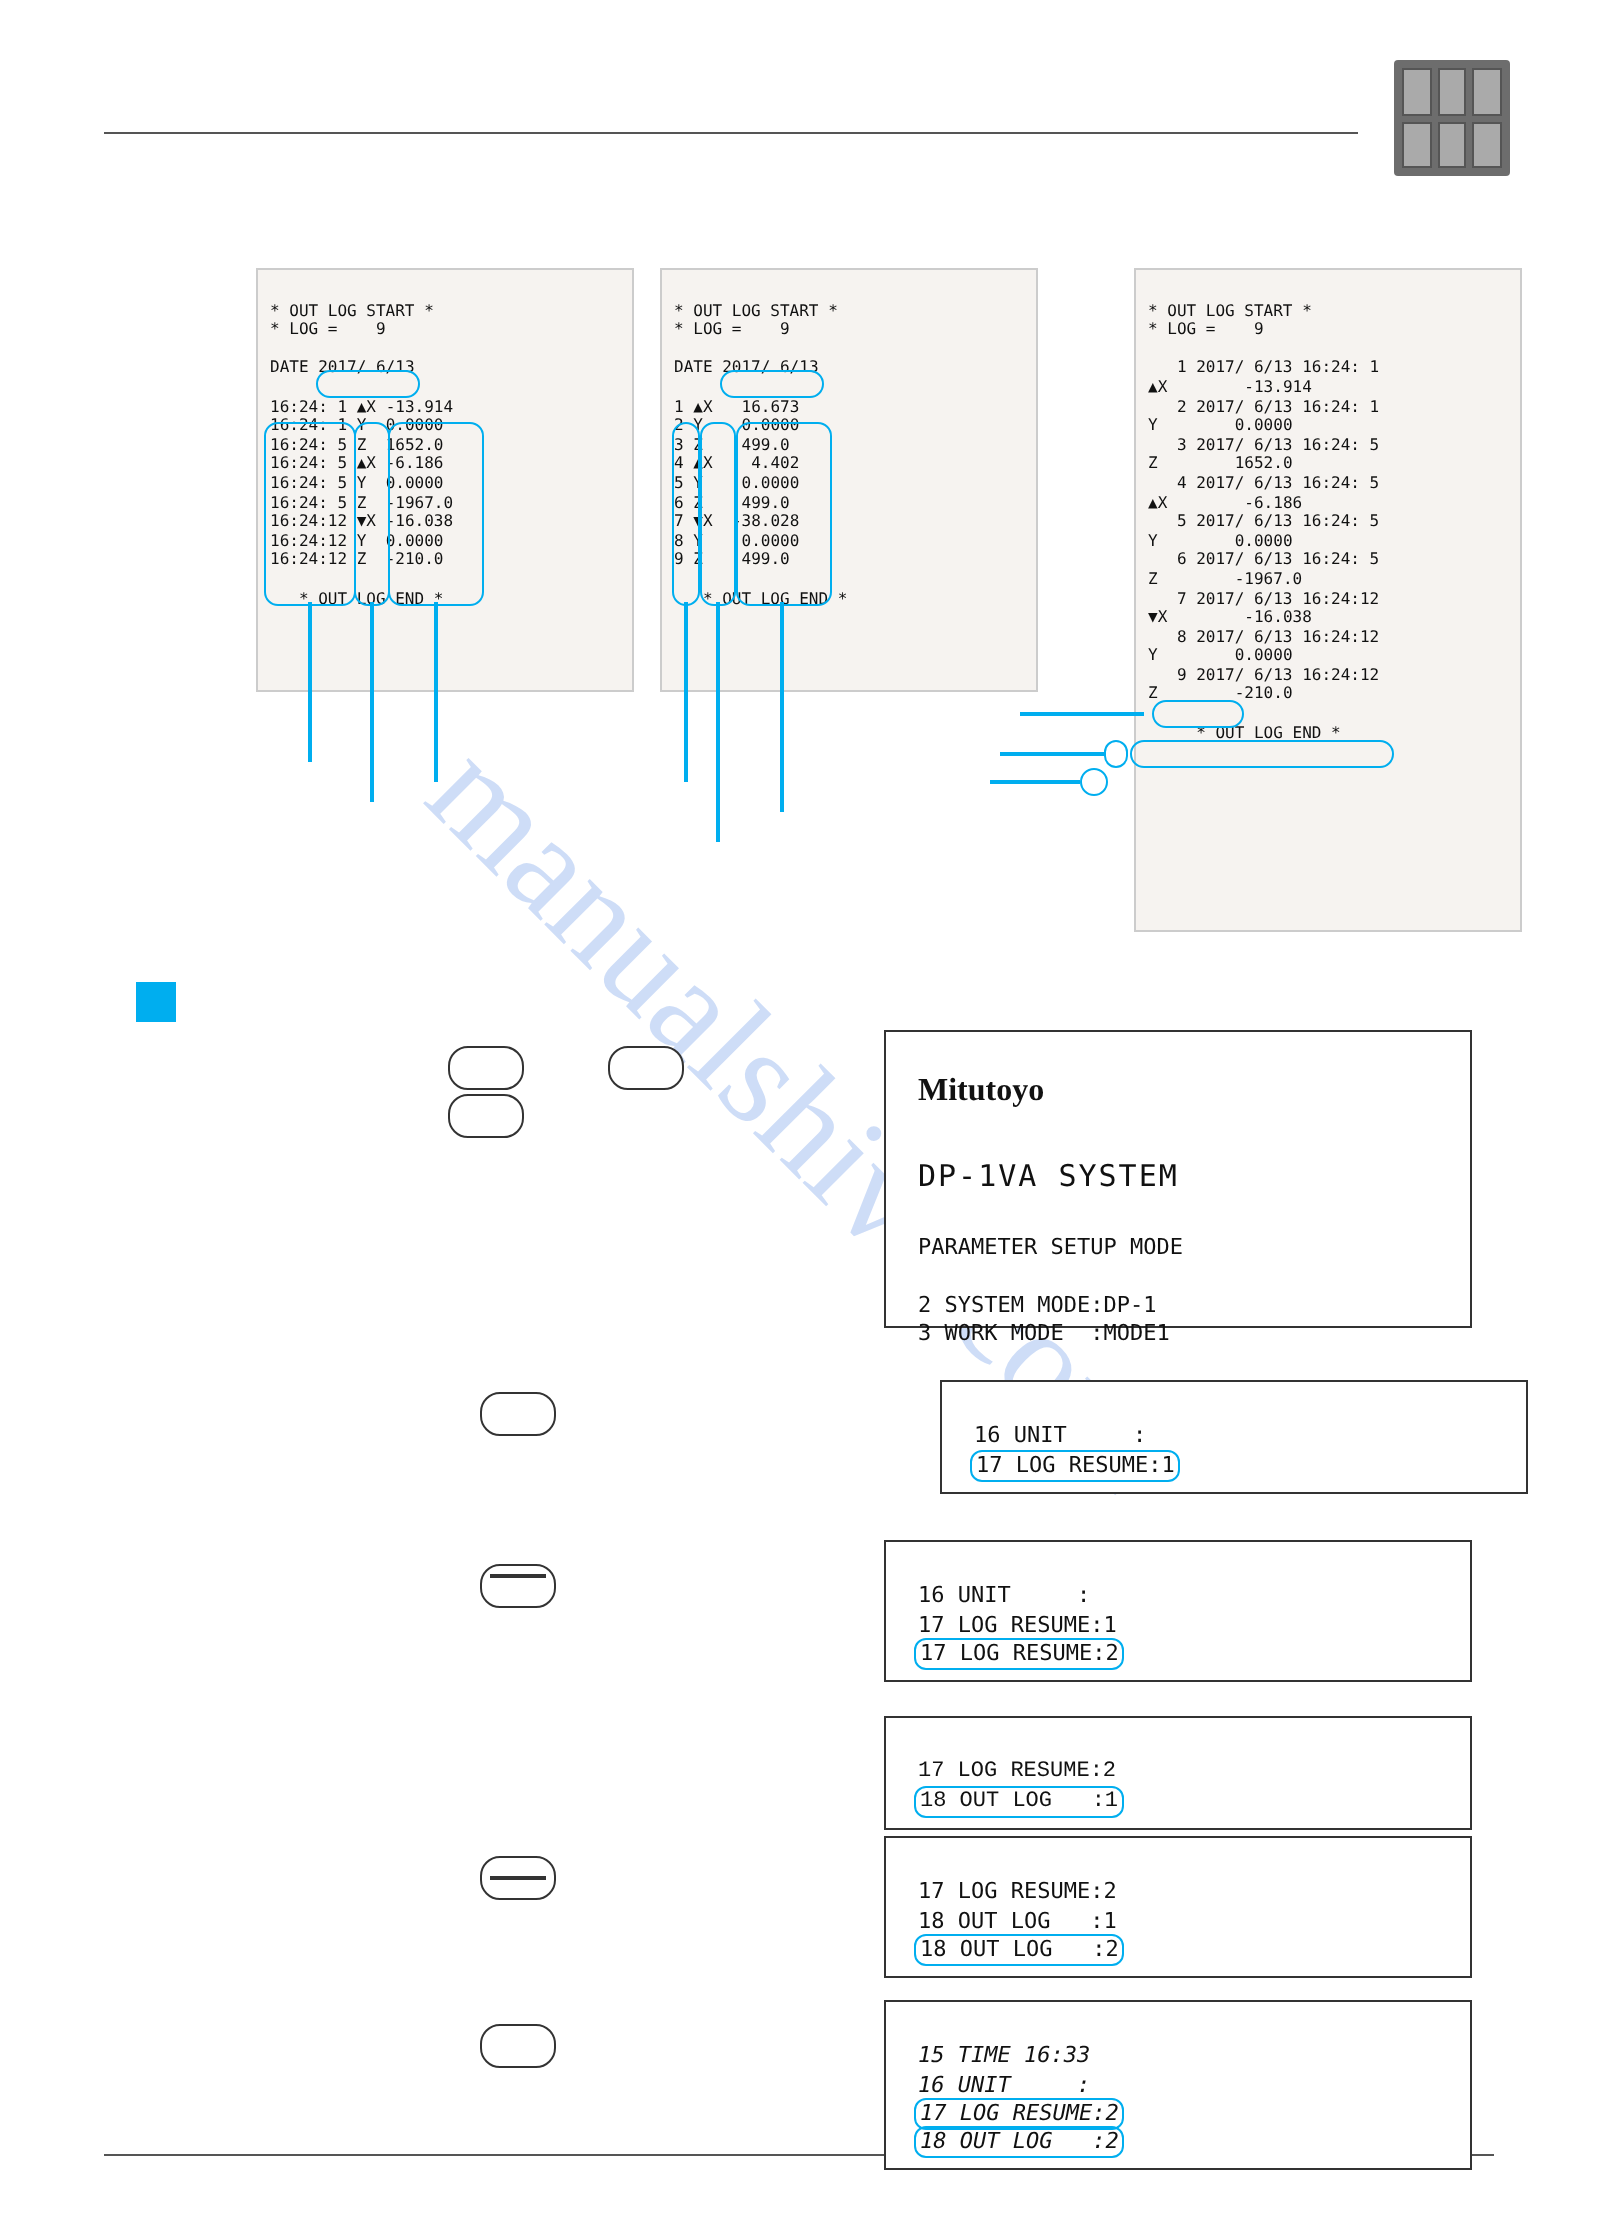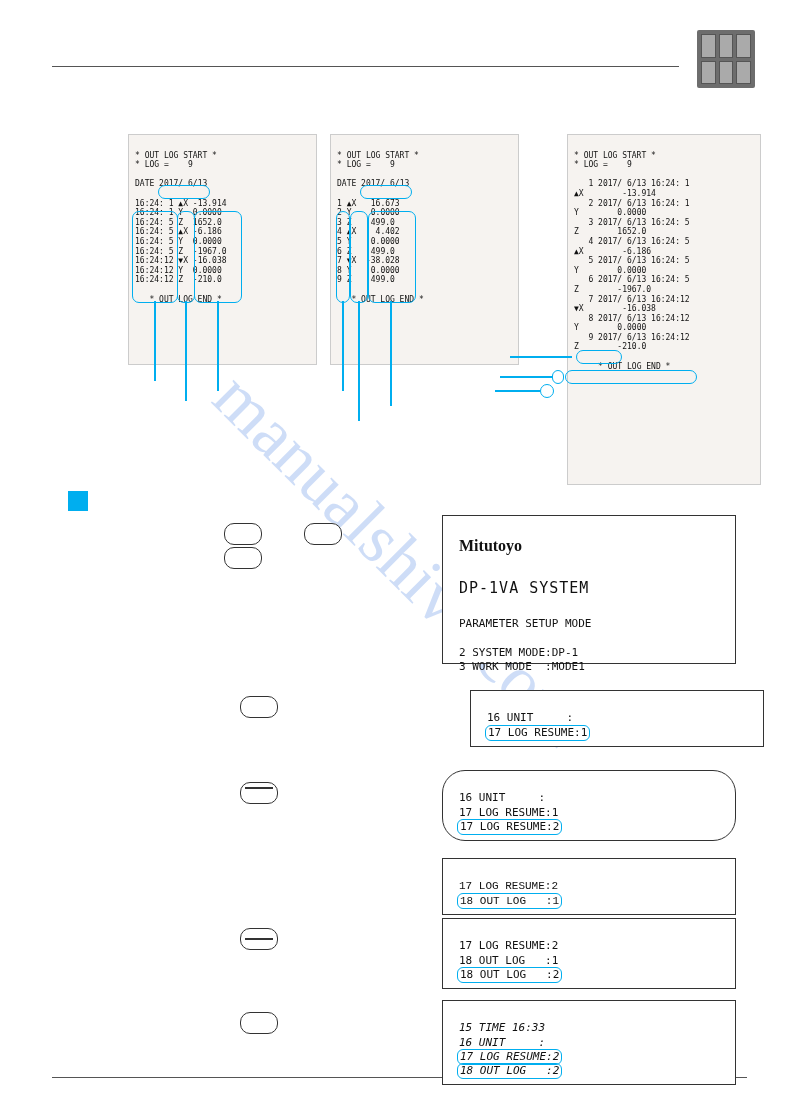"* OUT LOG START *" .slip { padding: 6px 6px 23px 6px -> 6px 6px 4px 6px }
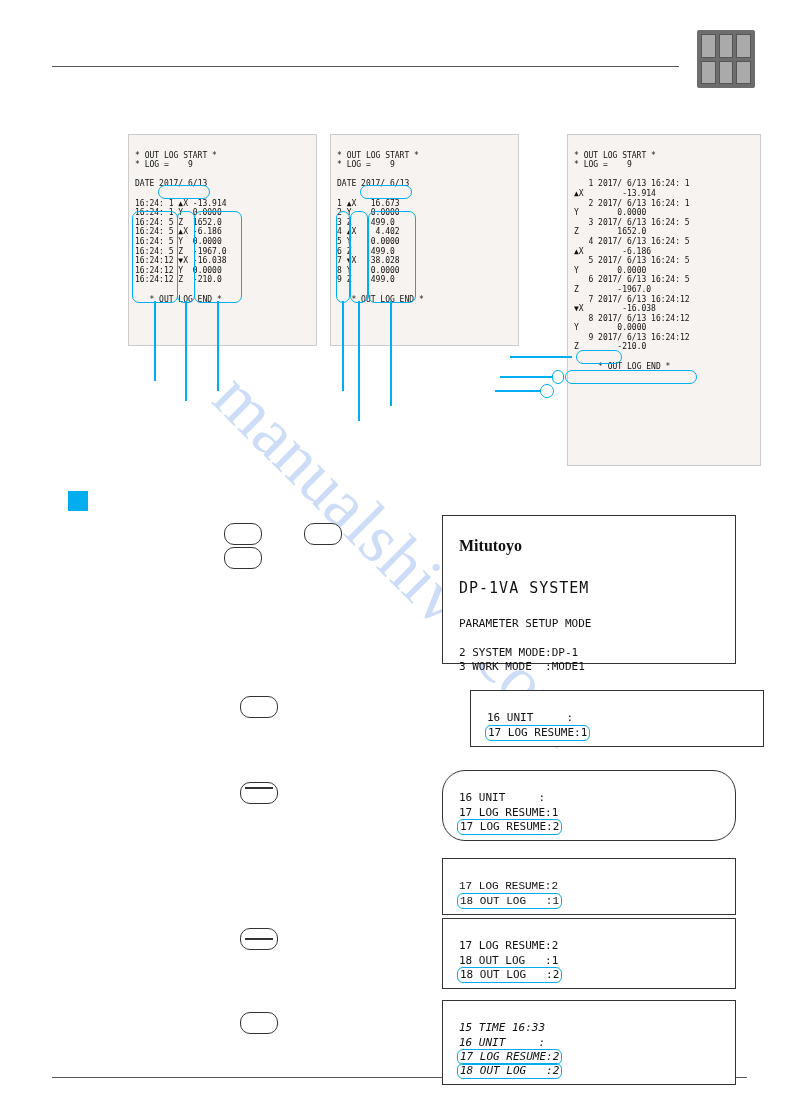"16 UNIT : 17 LOG RESUME:1 17" div.lcd { border-radius: 23px -> none }
